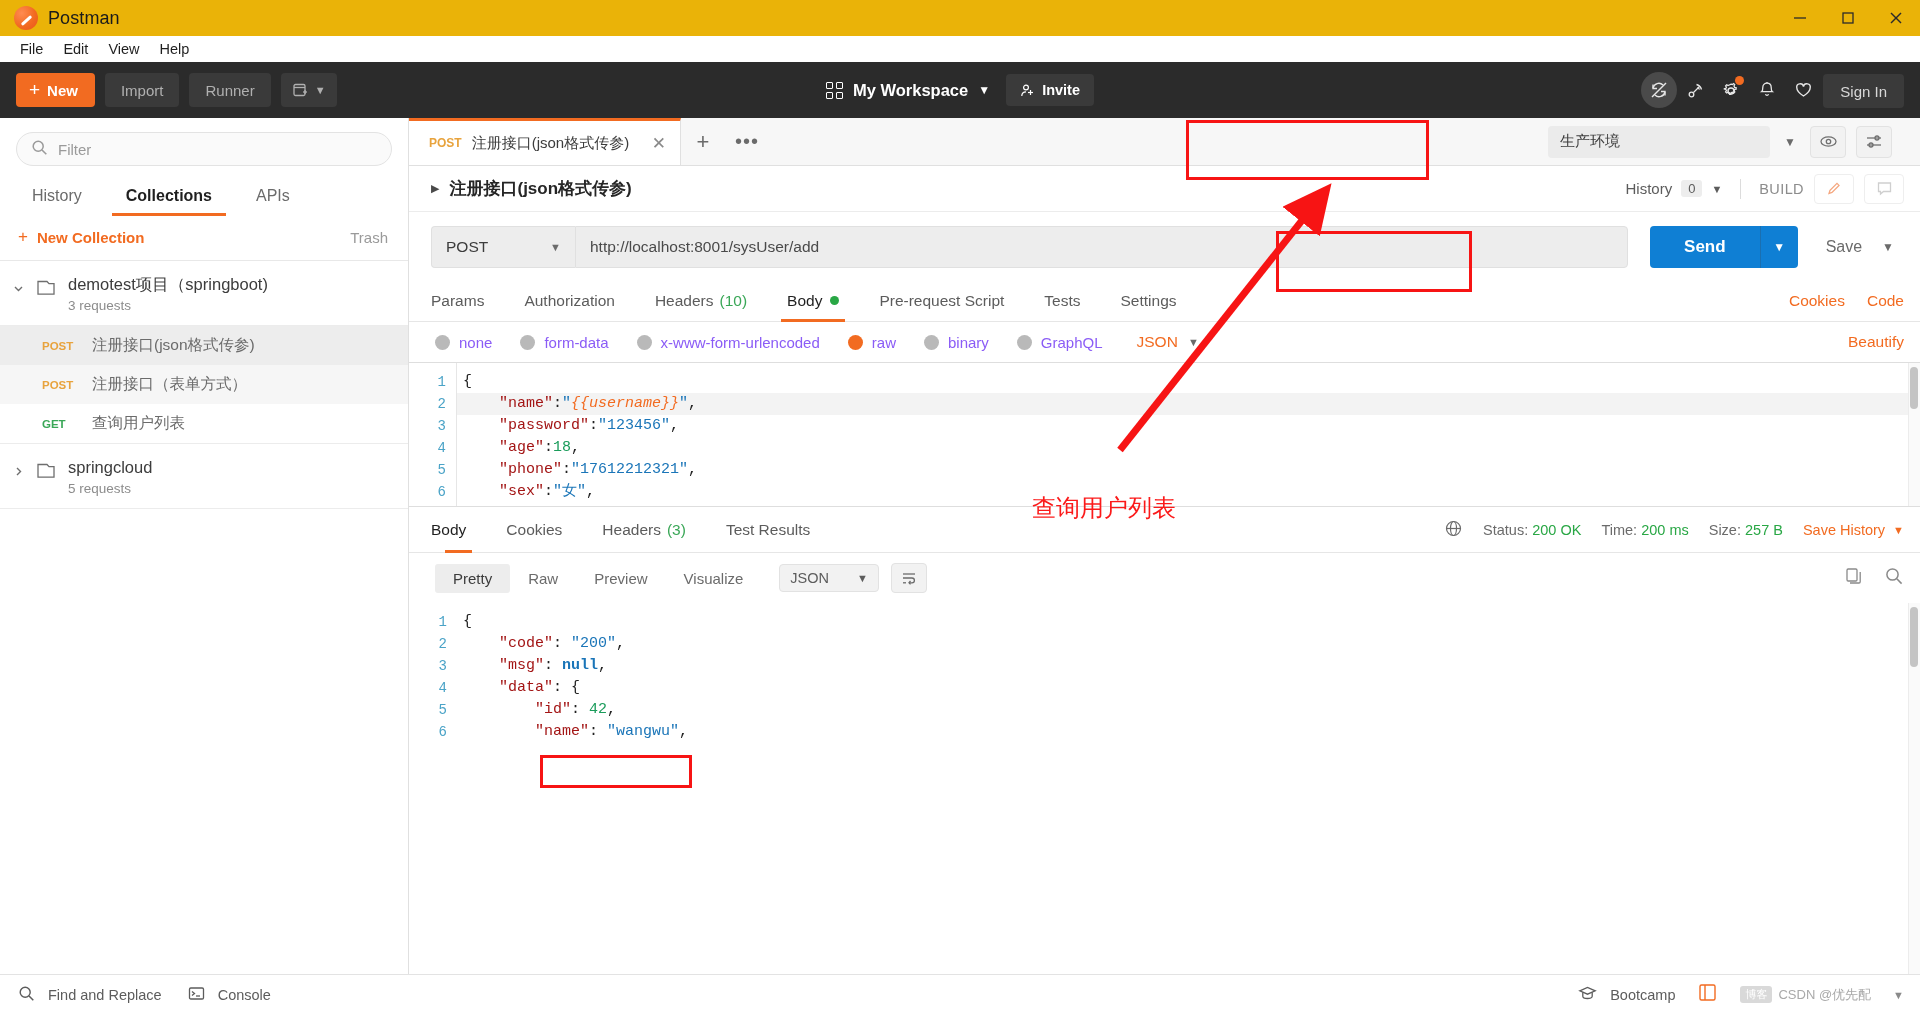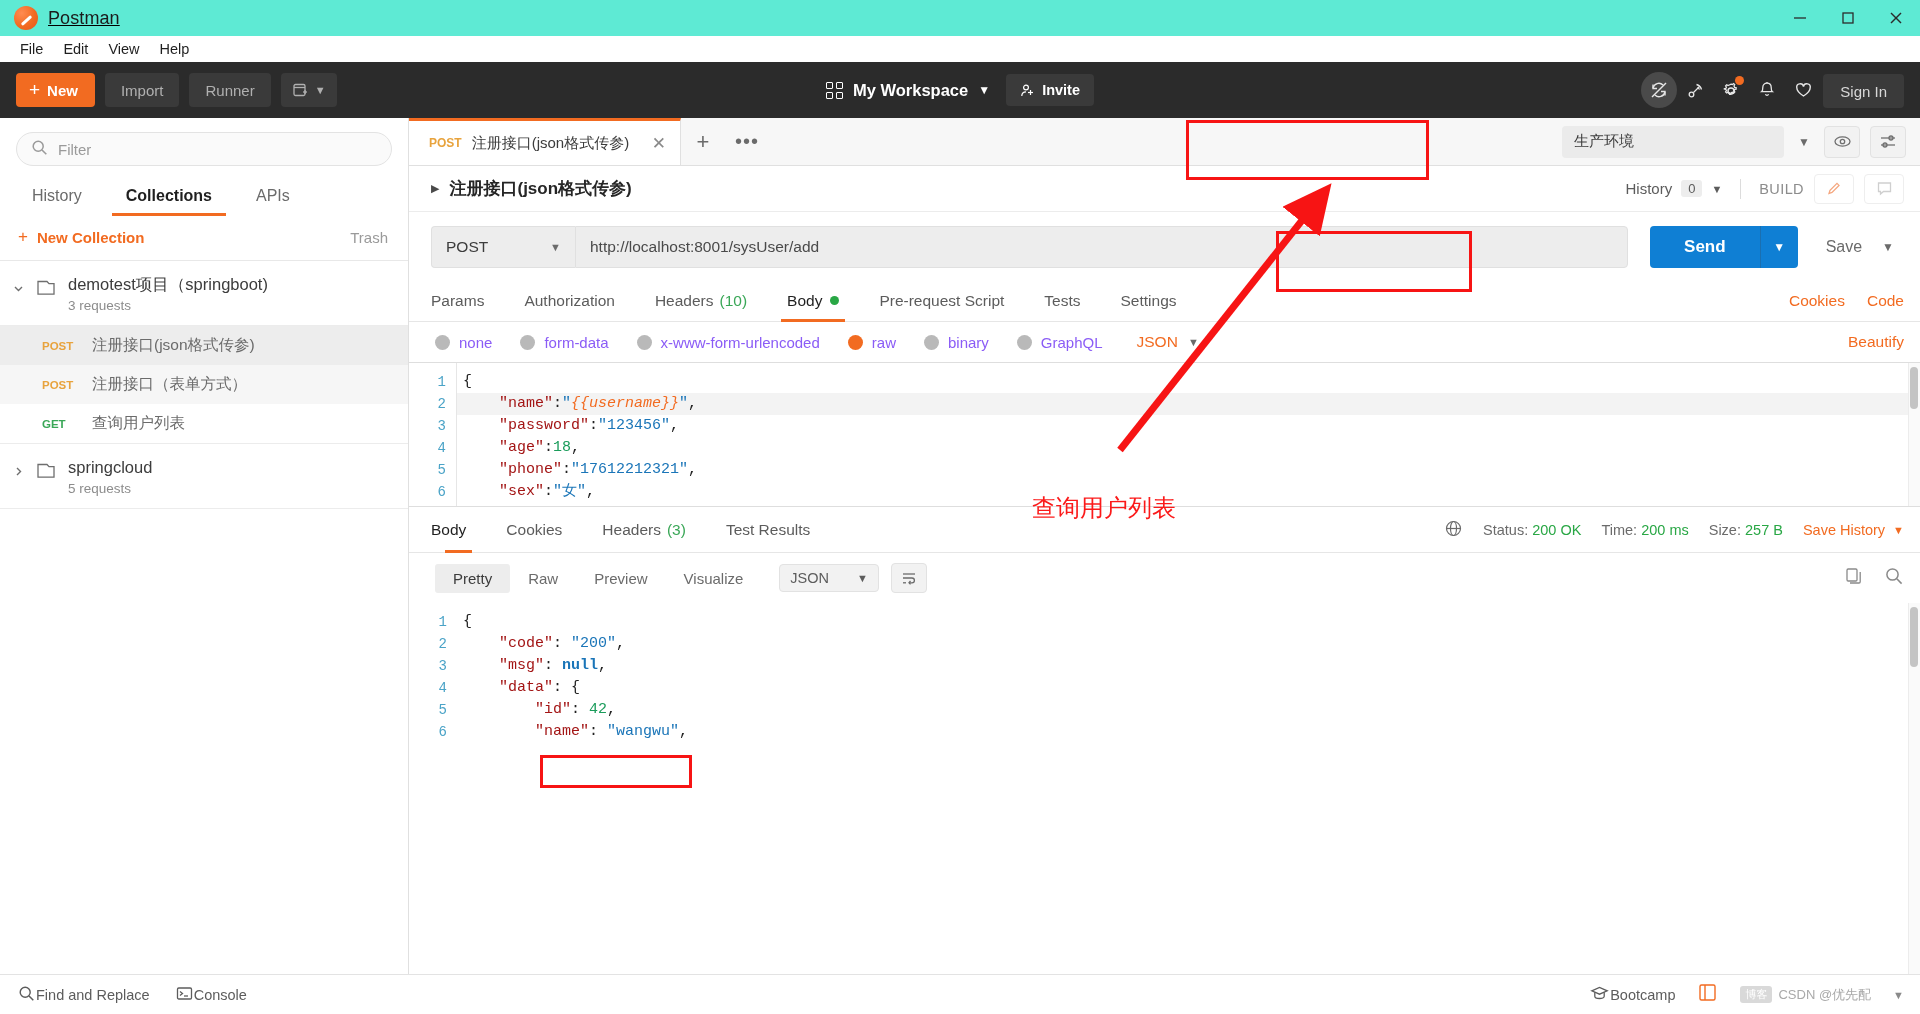"Postman" .titlebar { background: #5eead4 -> #eab308; text-decoration: underline -> none }
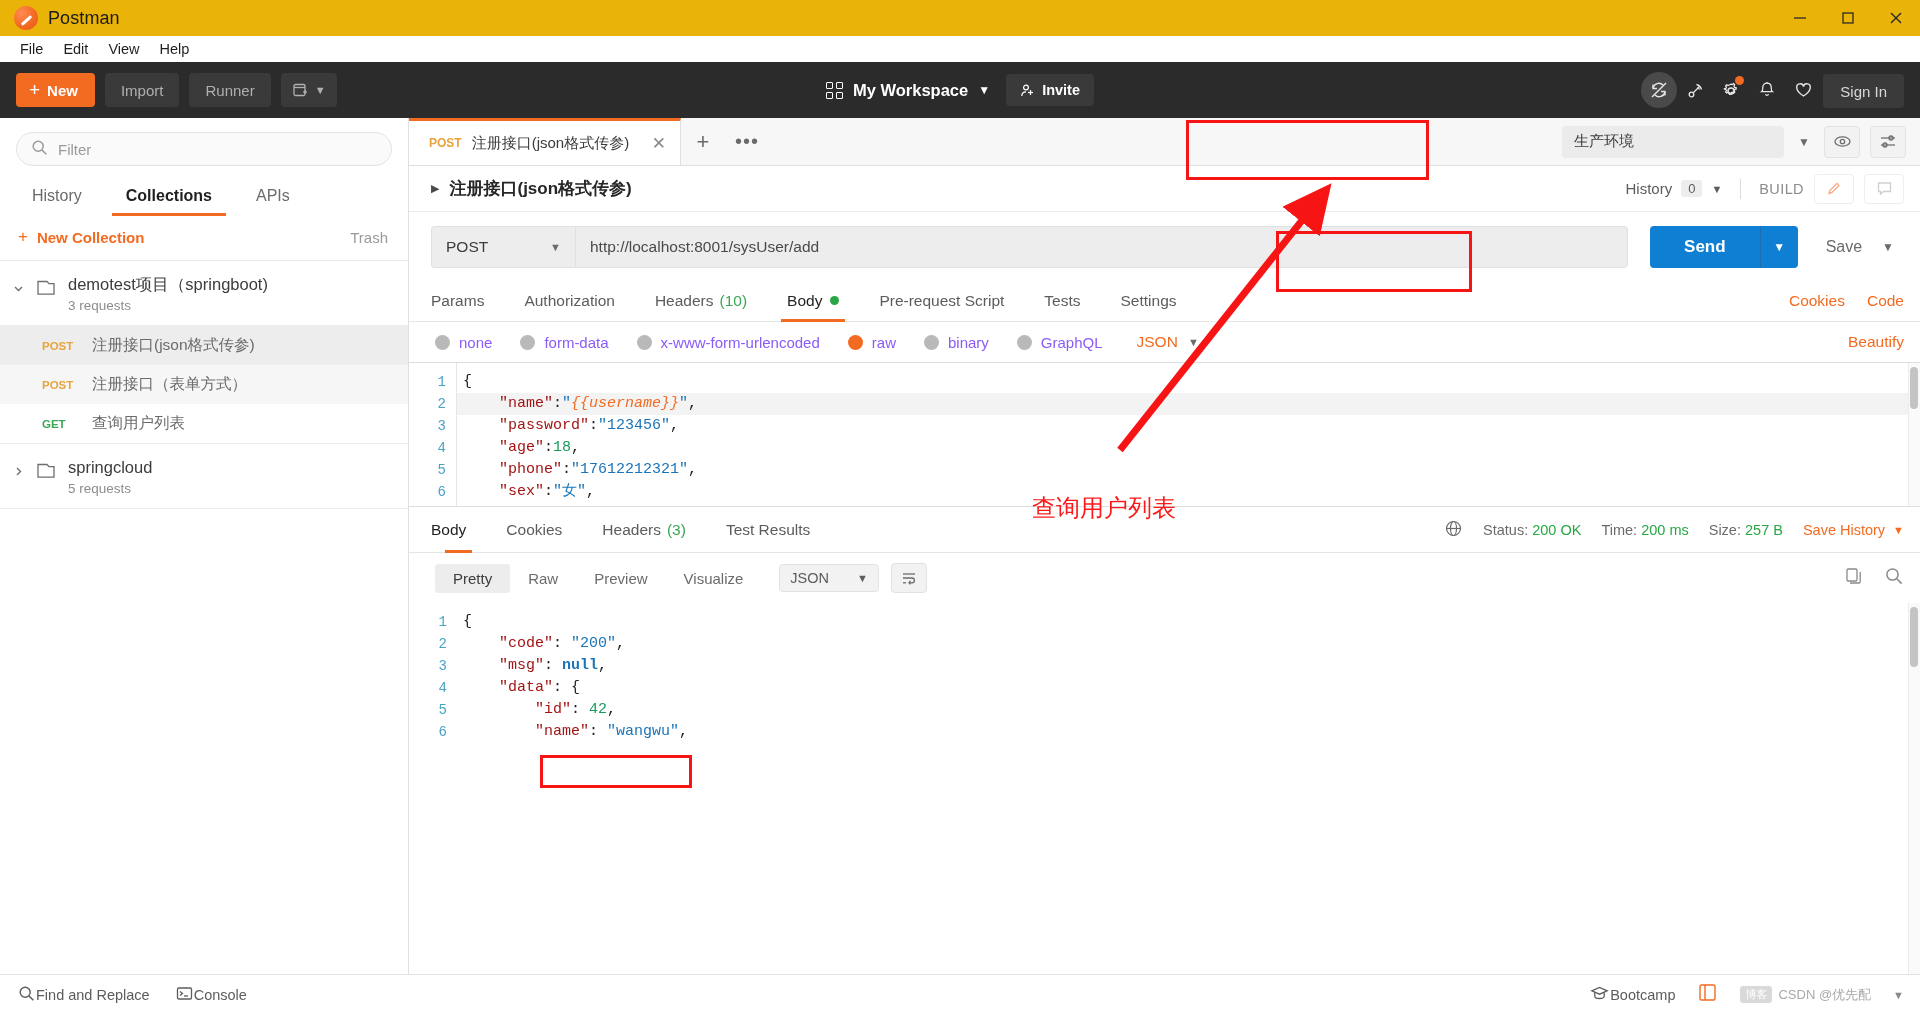"生产环境" .env-area { padding-right: 14px -> 28px }
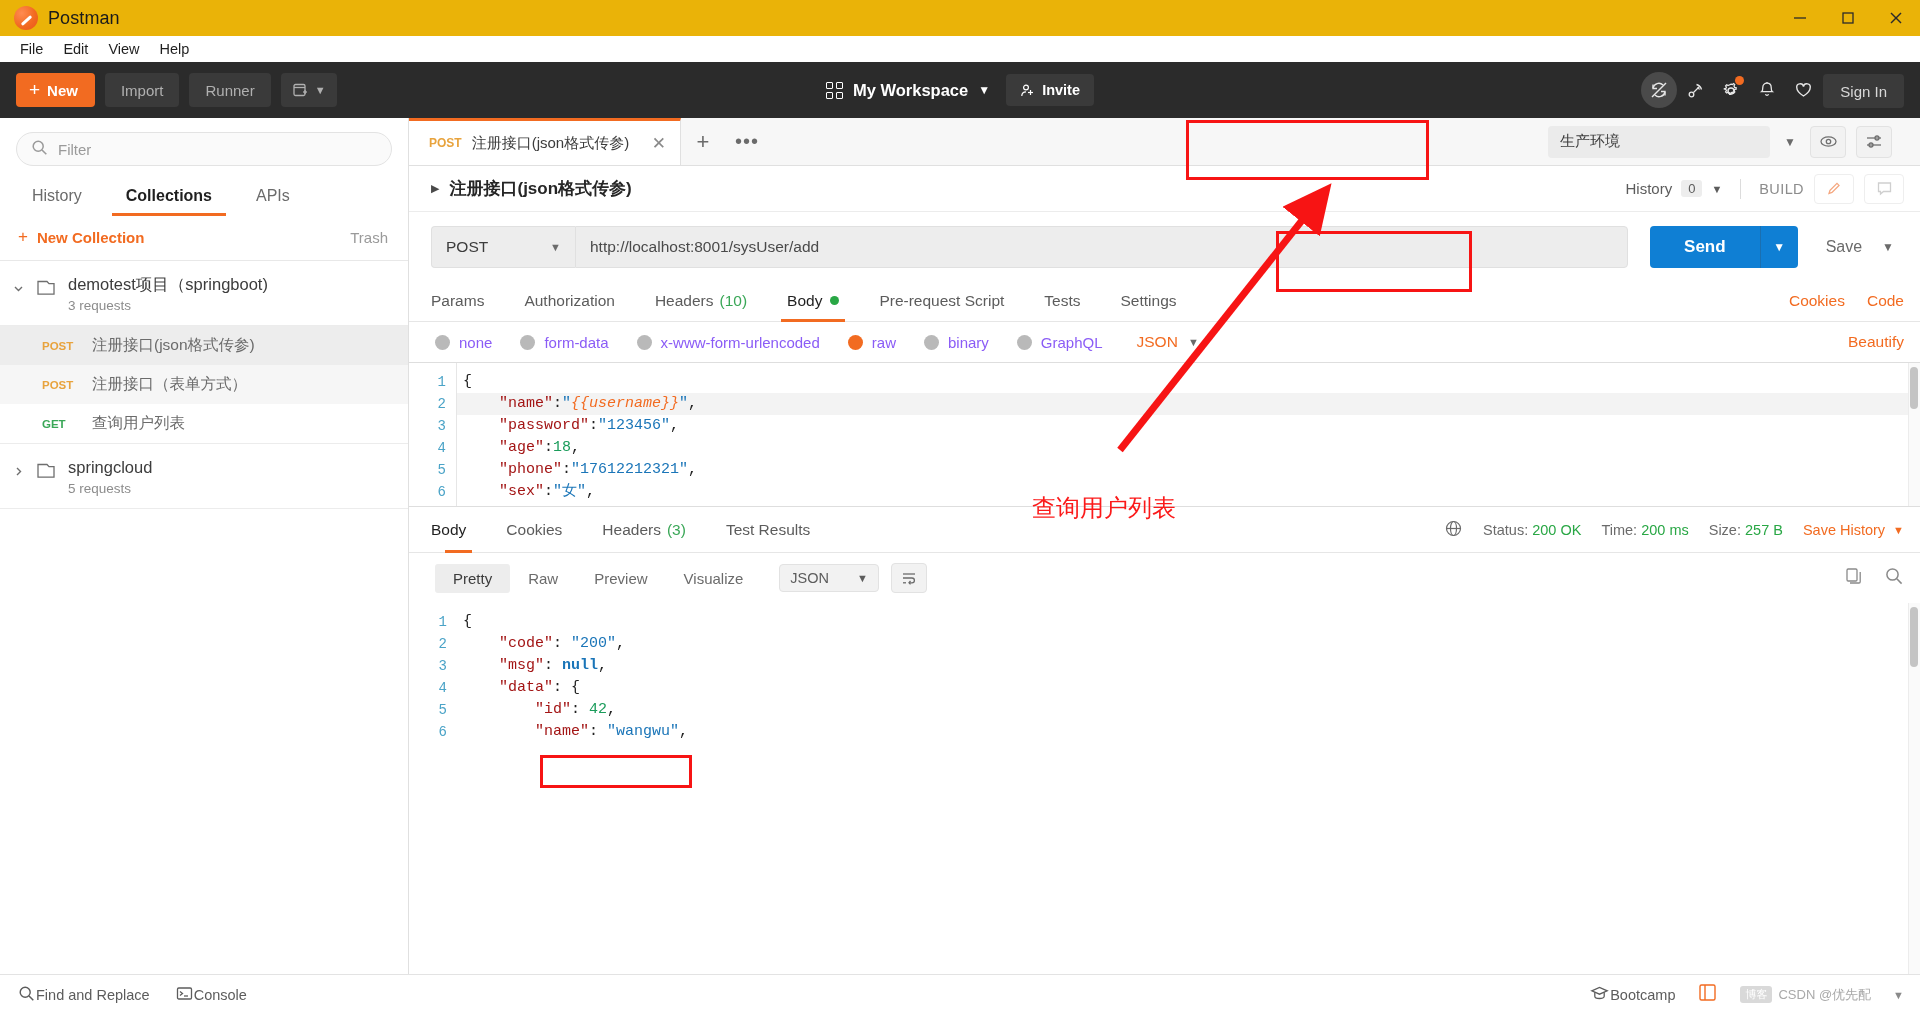"Find and Replace" .sb-item { gap: 1px -> 13px }
